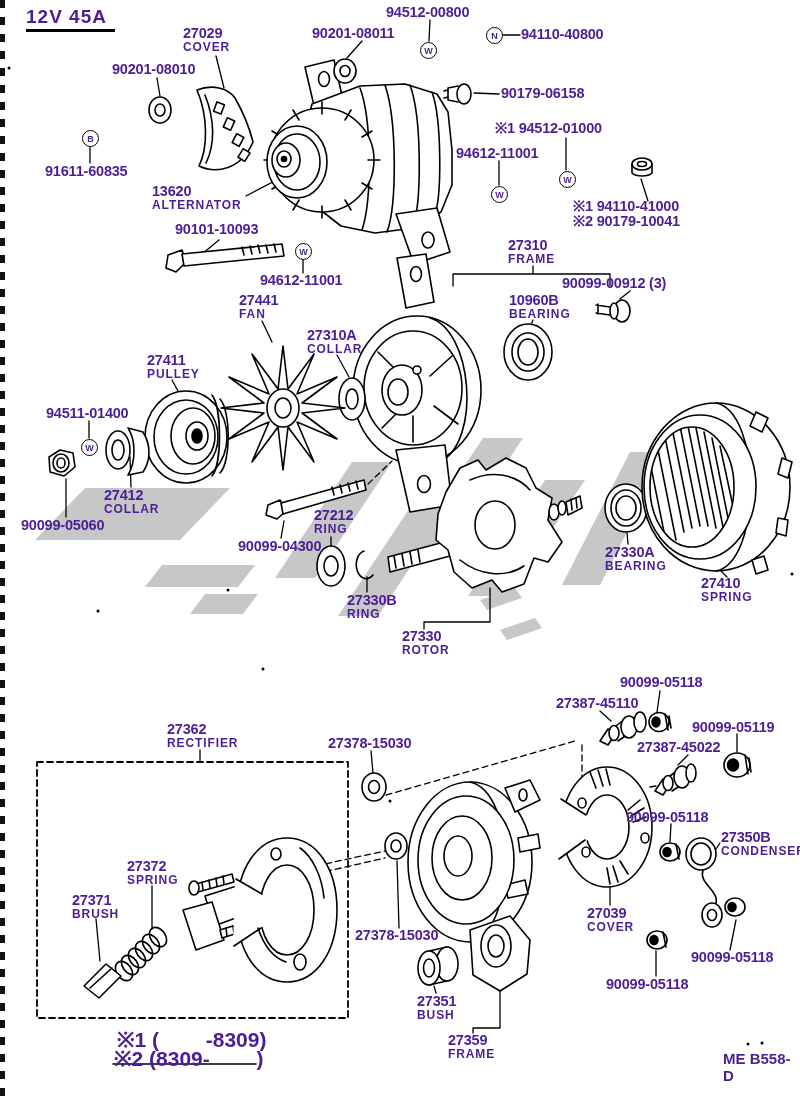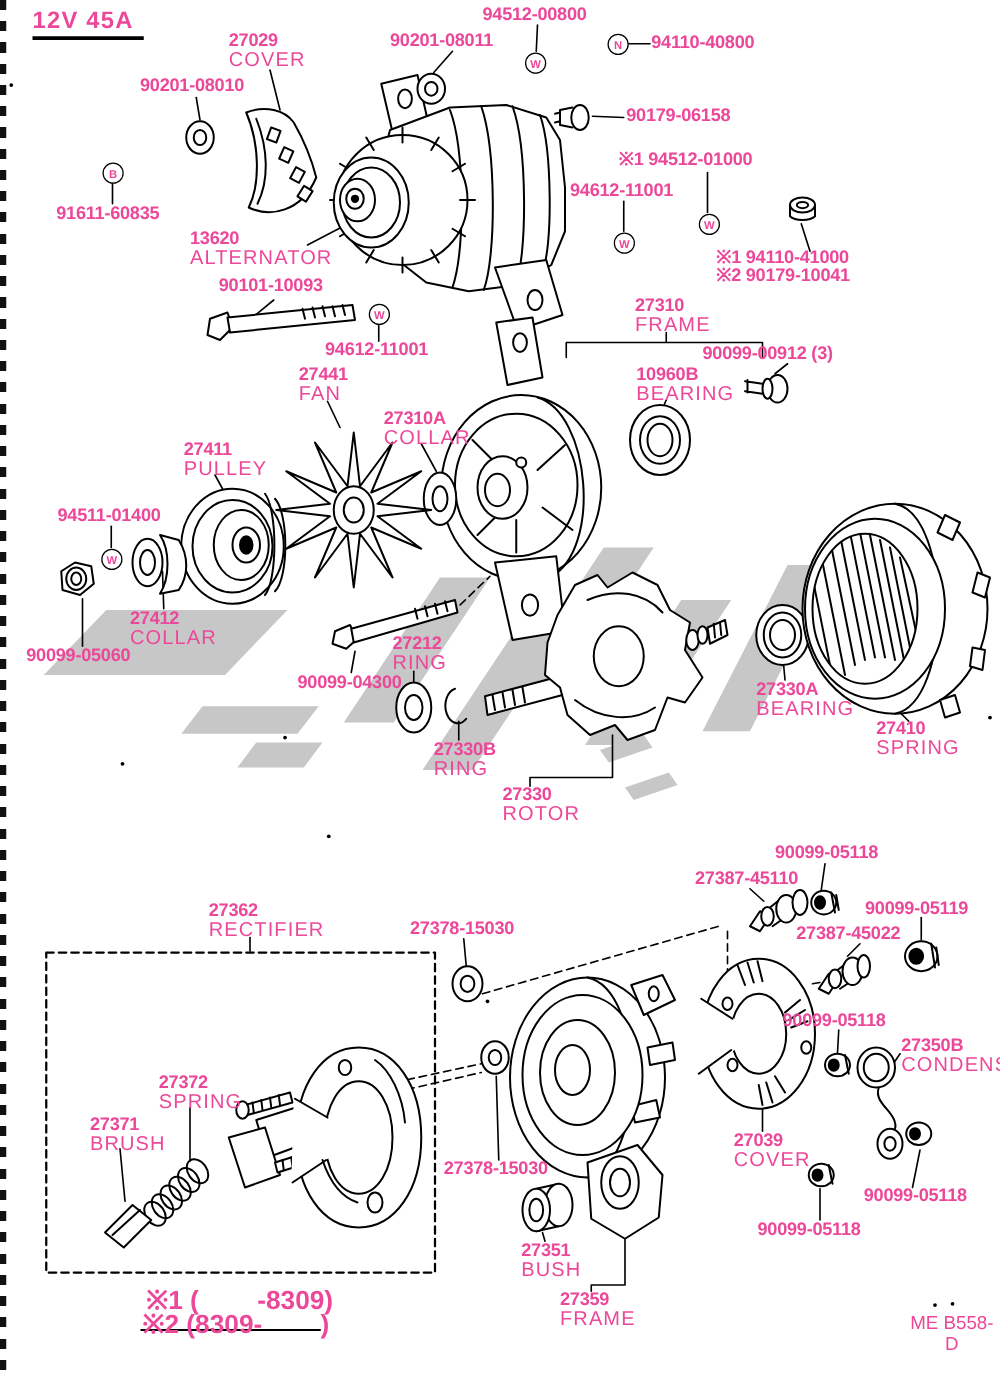"12V 45A" .stage { color: #ec4899 -> #4c1d95 }
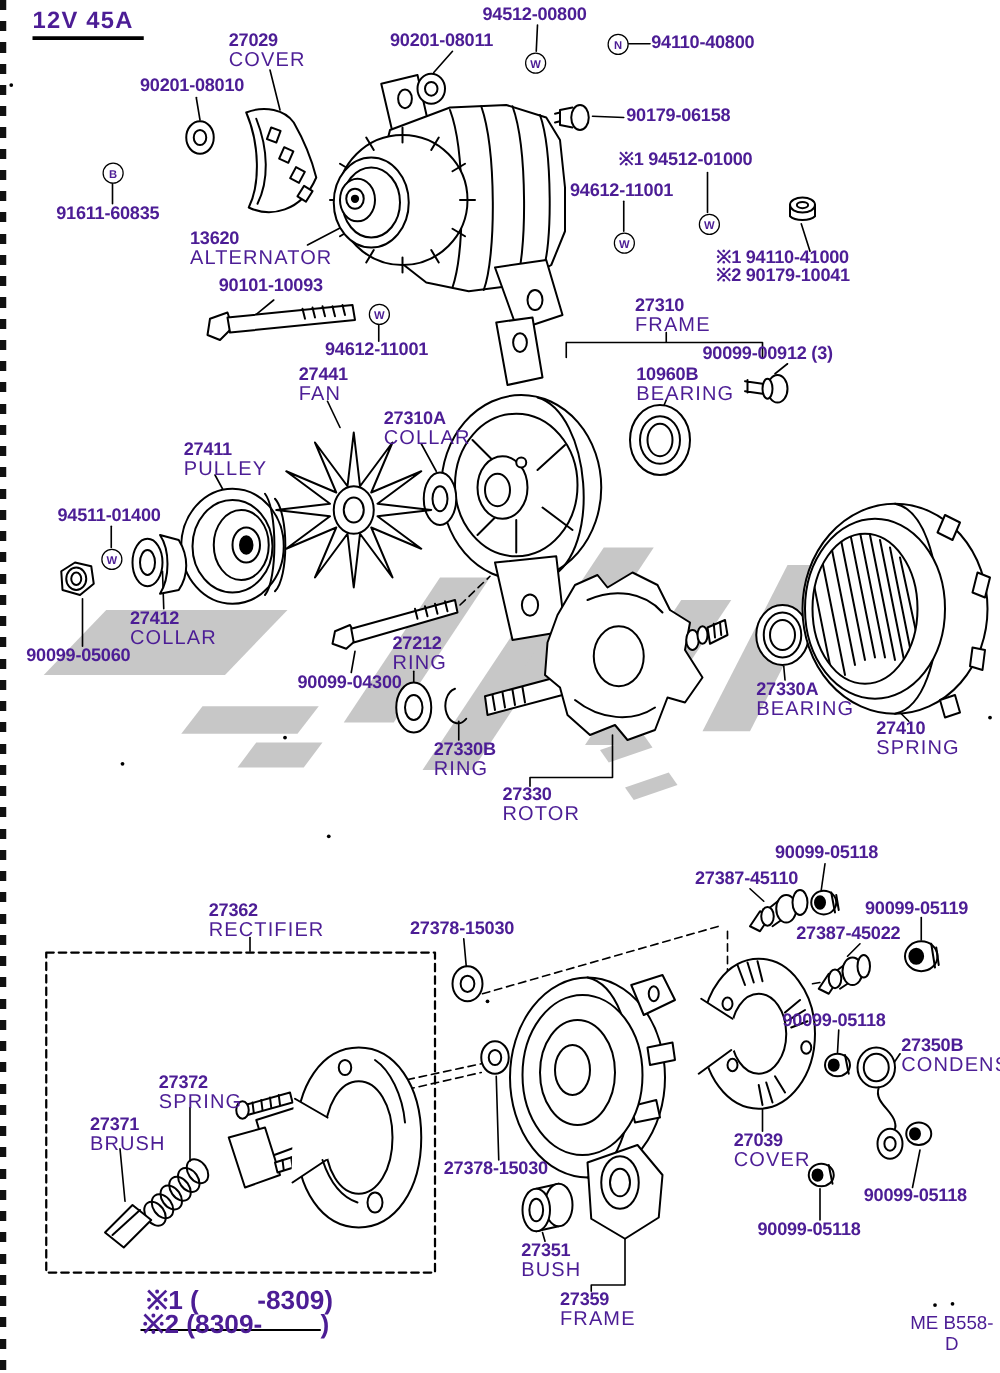"COVER" .nm { font-size: 16px -> 12px; font-weight: 400 -> 700 }
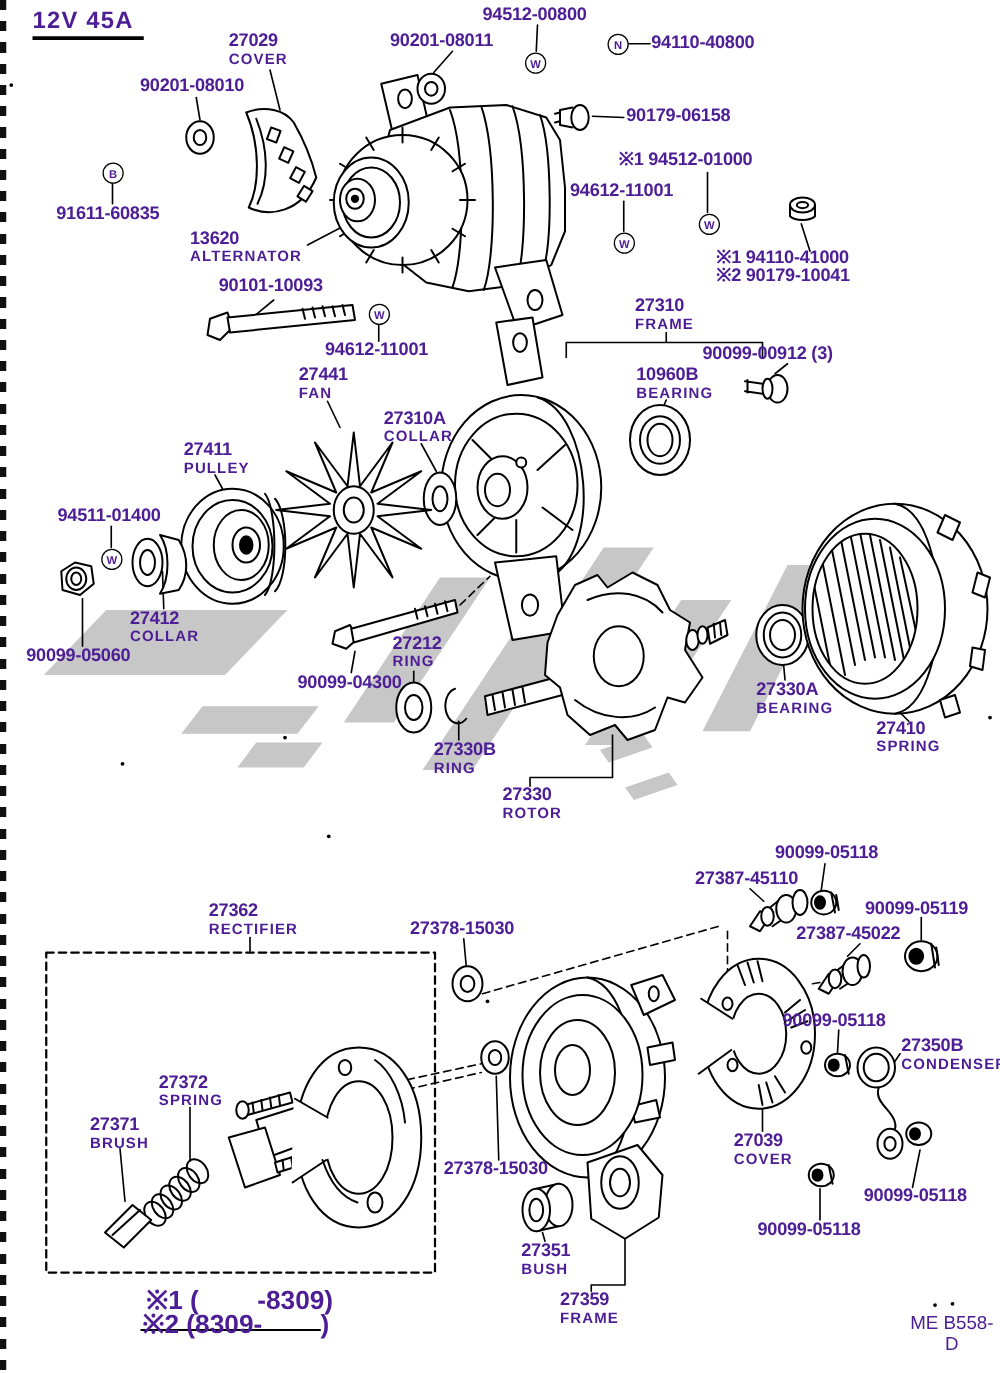"ME B558-D" .docref { font-weight: 400 -> 700; text-align: center -> none }
